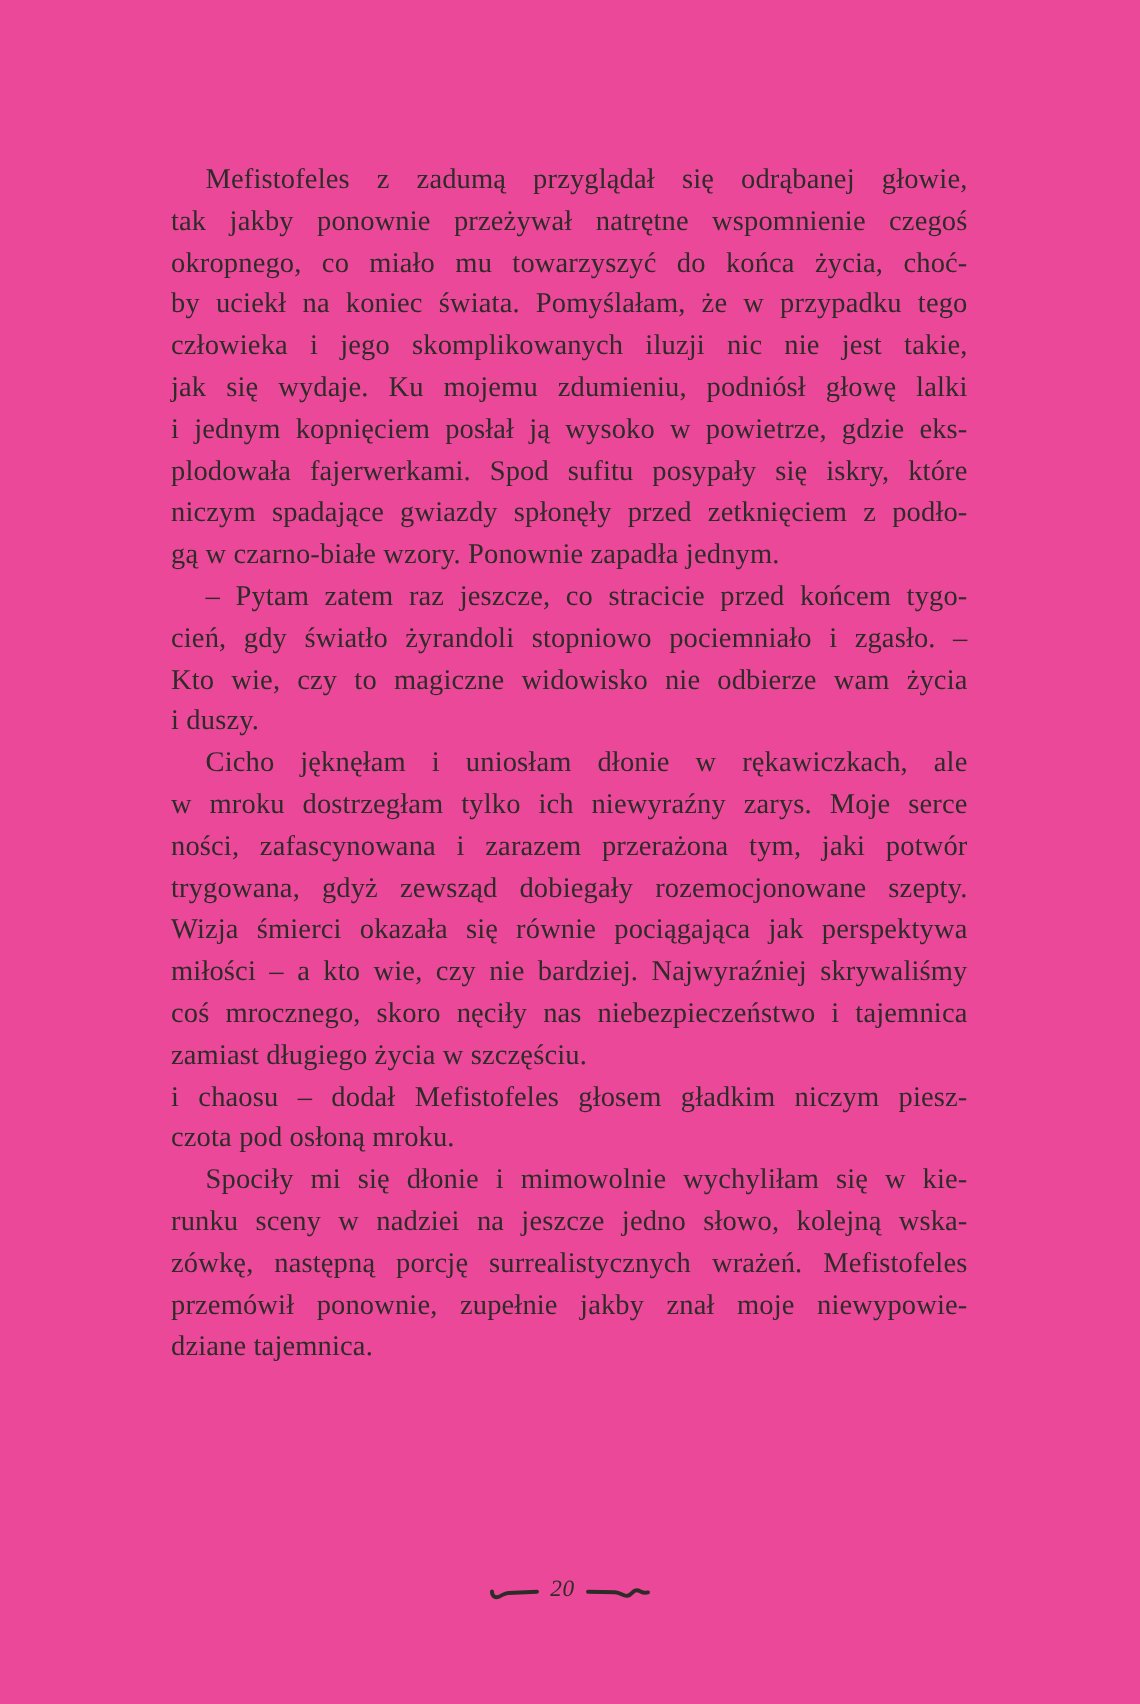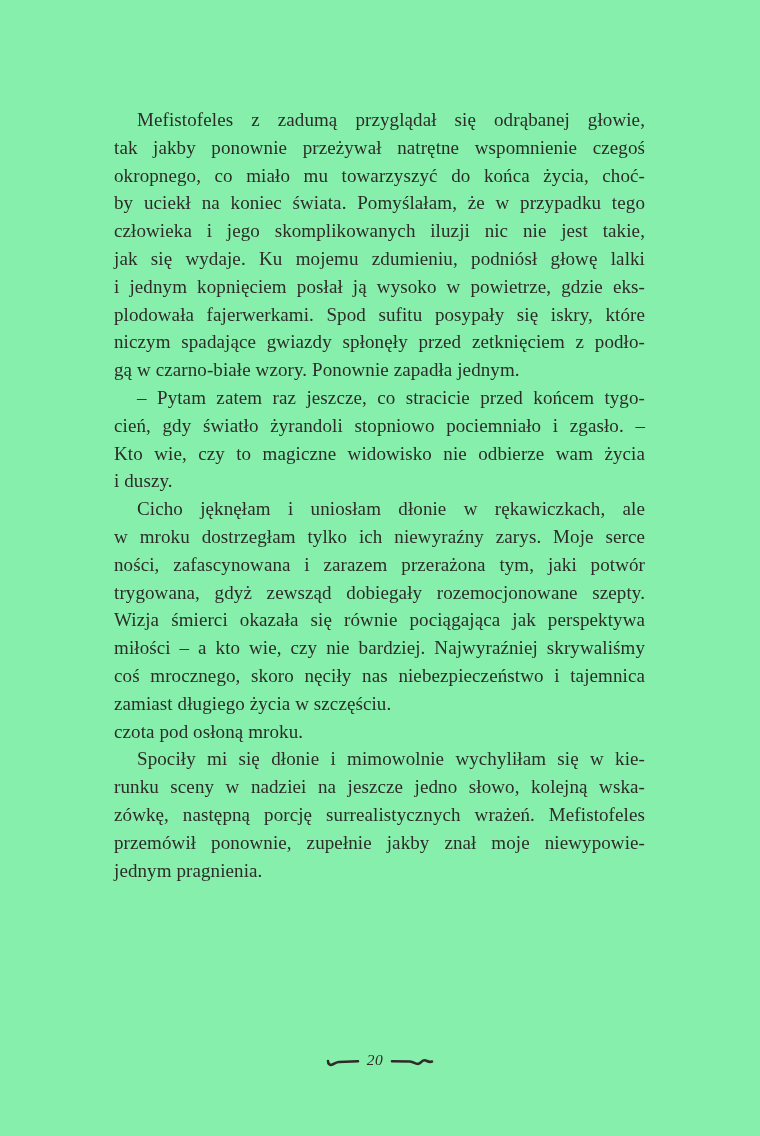"Mefistofeles z zadumą przyglądał się" .page { background: #86efac -> #ec4899 }
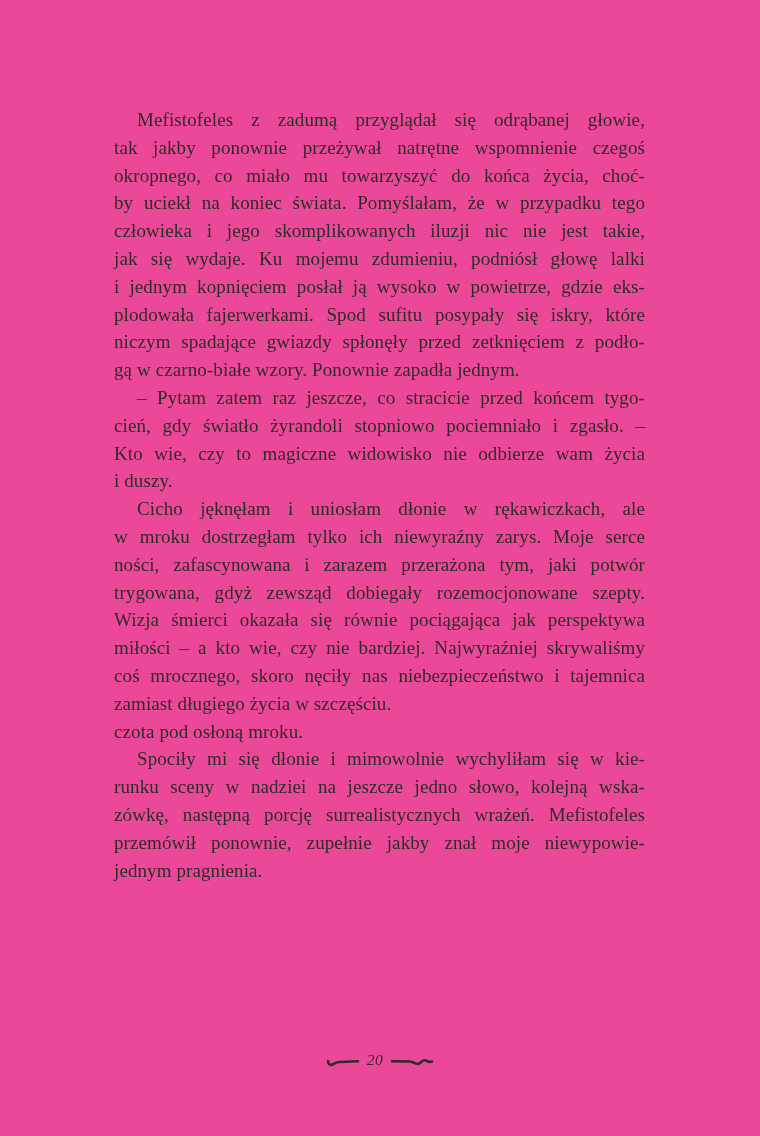"i chaosu – dodał Mefistofeles" div.line { html: none -> <div>i chaosu – dodał Mefistofeles głosem gładkim niczym piesz-</div> }
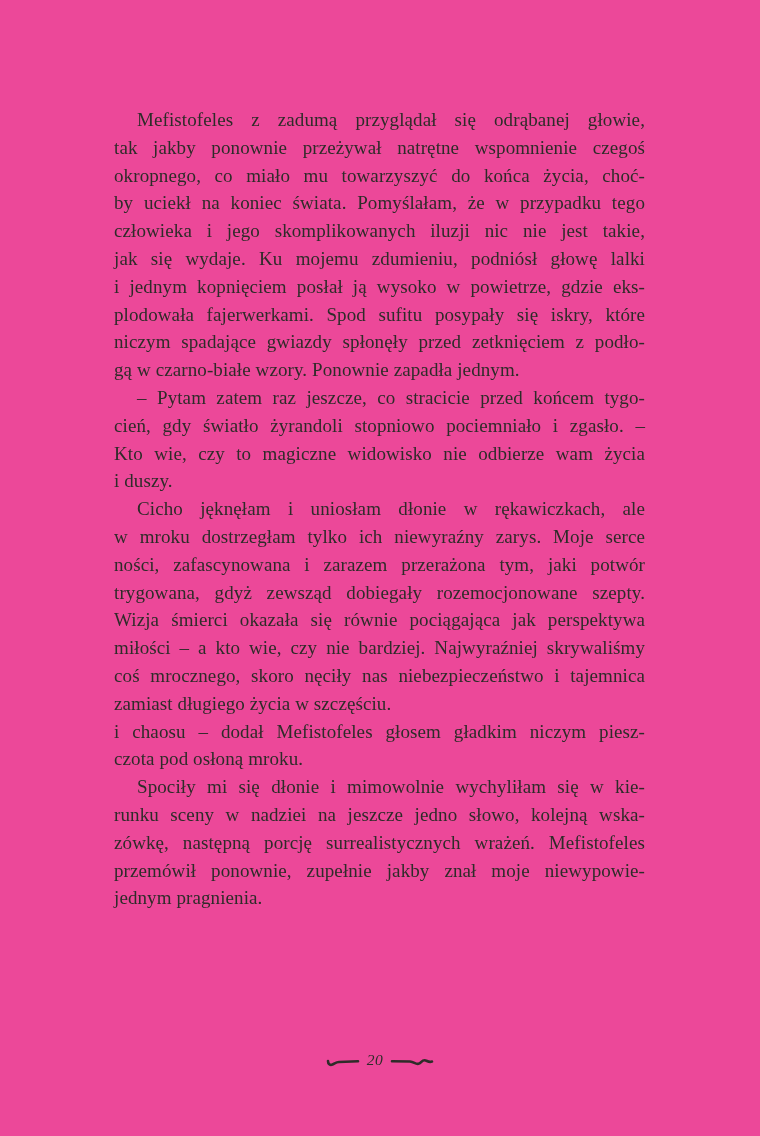"jednym pragnienia." div.line { text: jednym pragnienia -> dziane tajemnica }
